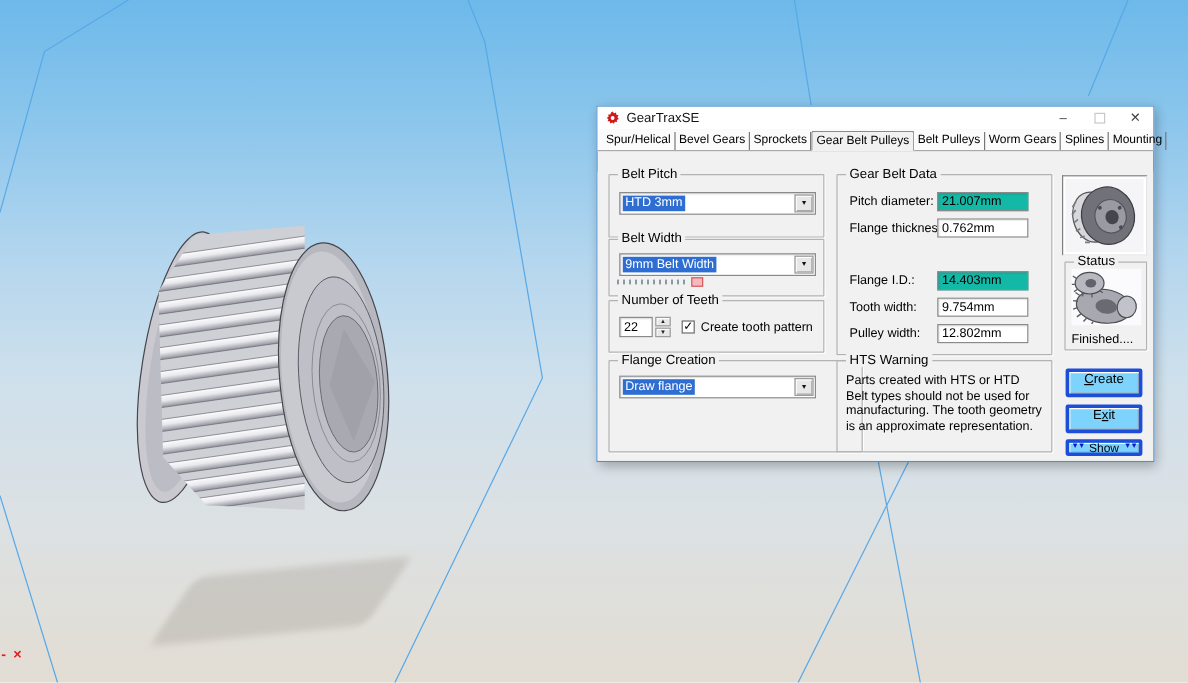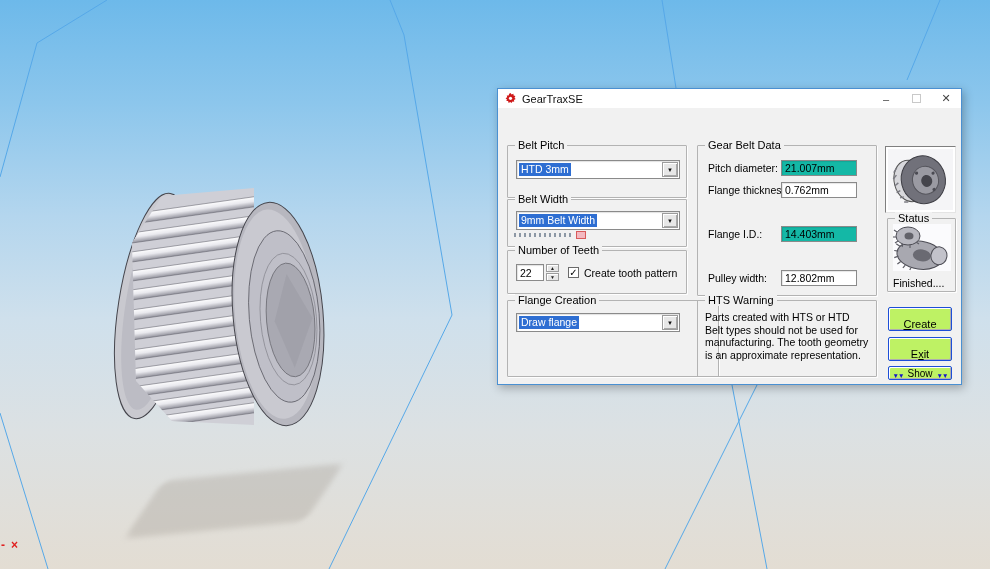"Spur/Helical" div.tabbar { html: none -> <div> <span>Spur/Helical</span> <span>Bevel Gears</span> <span>Sprockets</span> <span>Gear Belt Pulleys</span> <span>Belt Pulleys</span> <span>Worm Gears</span> <span>Splines</span> <span>Mounting</span> </div> }
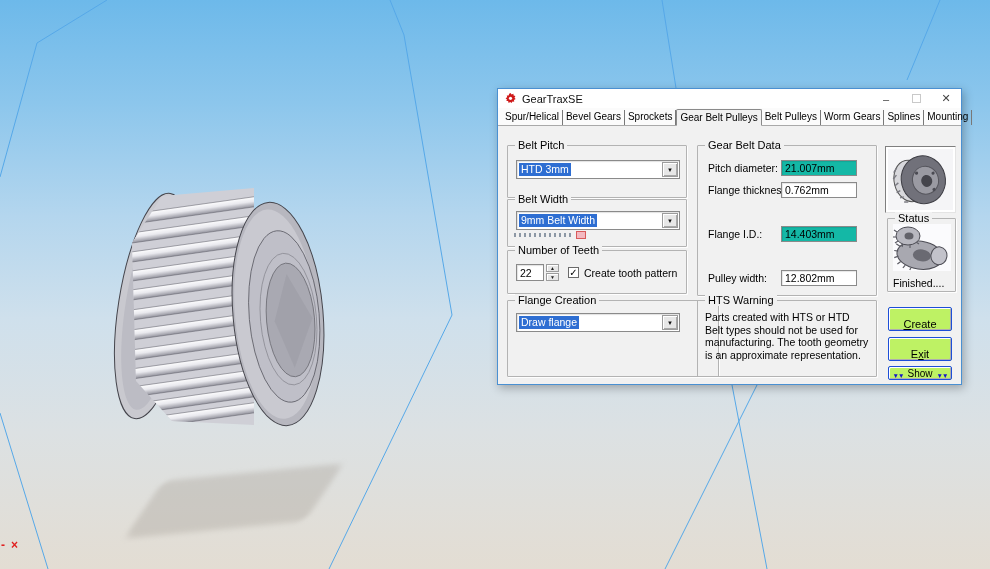"Tooth width:" div.field-row { html: none -> <div> <span>Tooth width:</span> <span>9.754mm</span> </div> }
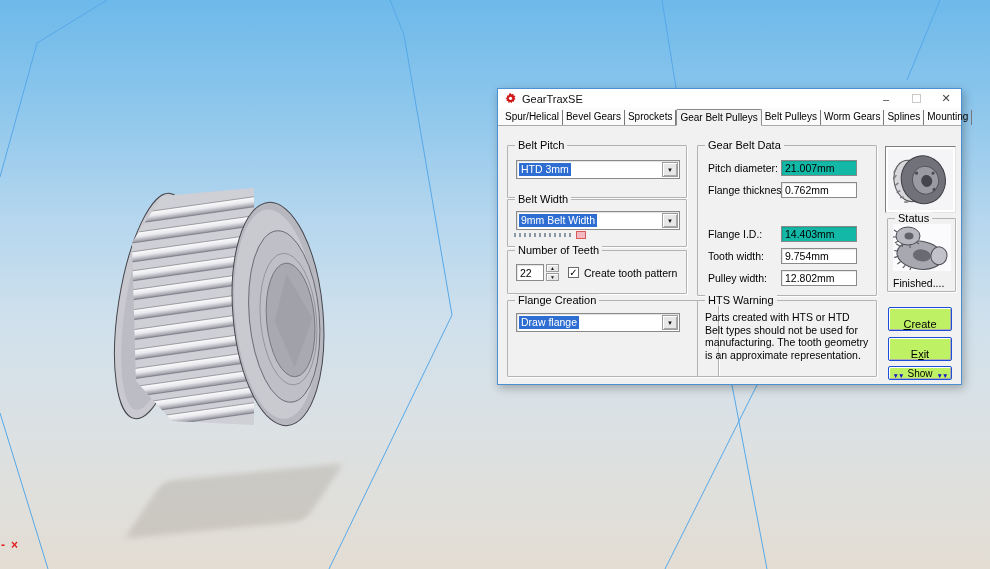"Create" .btn { align-items: flex-end -> flex-start; background: #bef264 -> #7dd3fc; border: 1px solid #1d4ed8 -> 3px solid #1d4ed8 }
